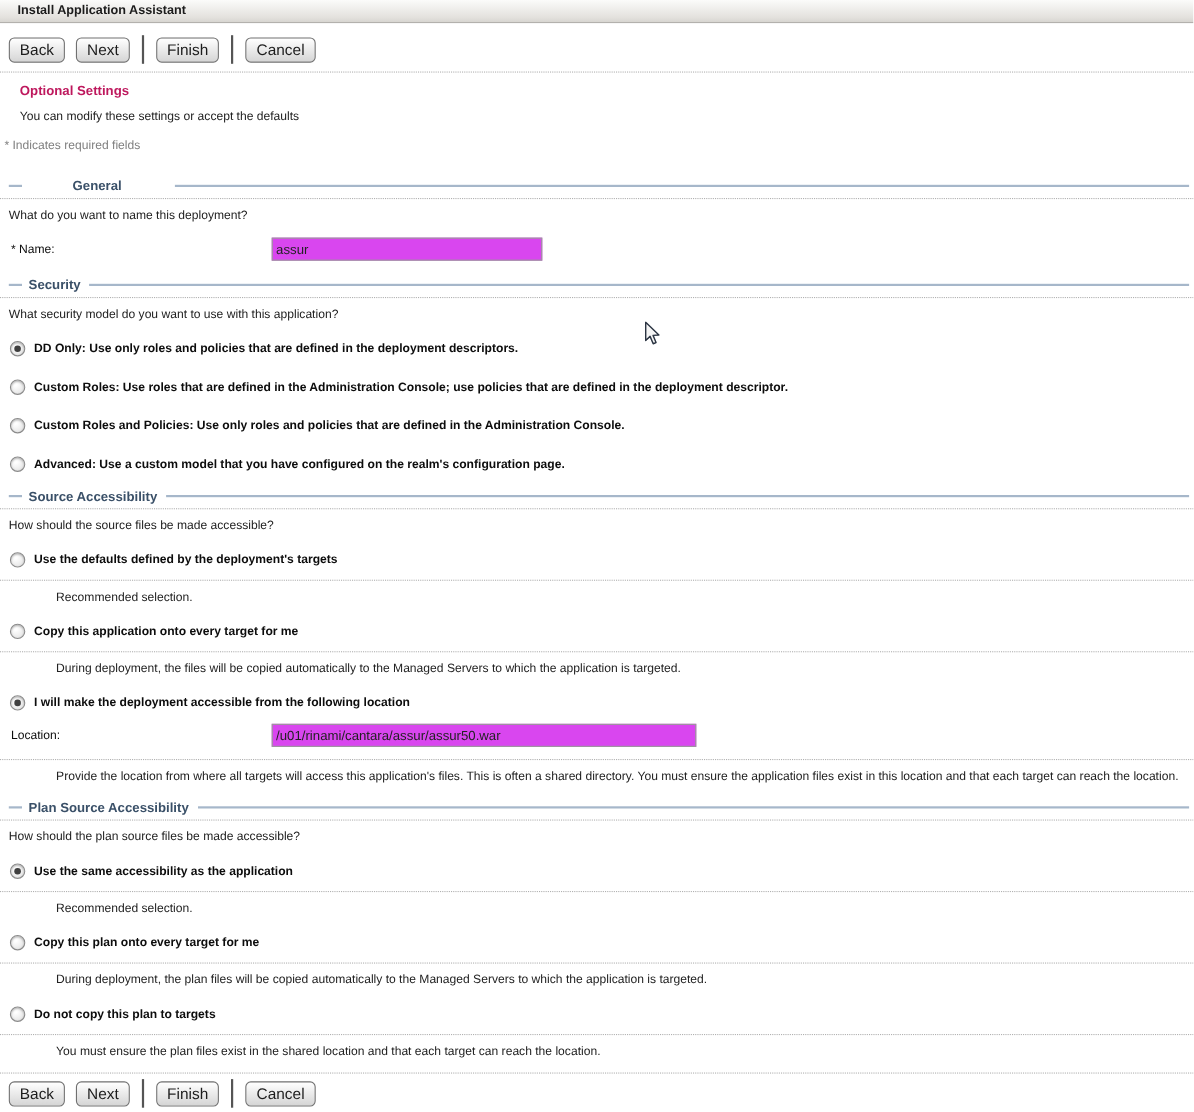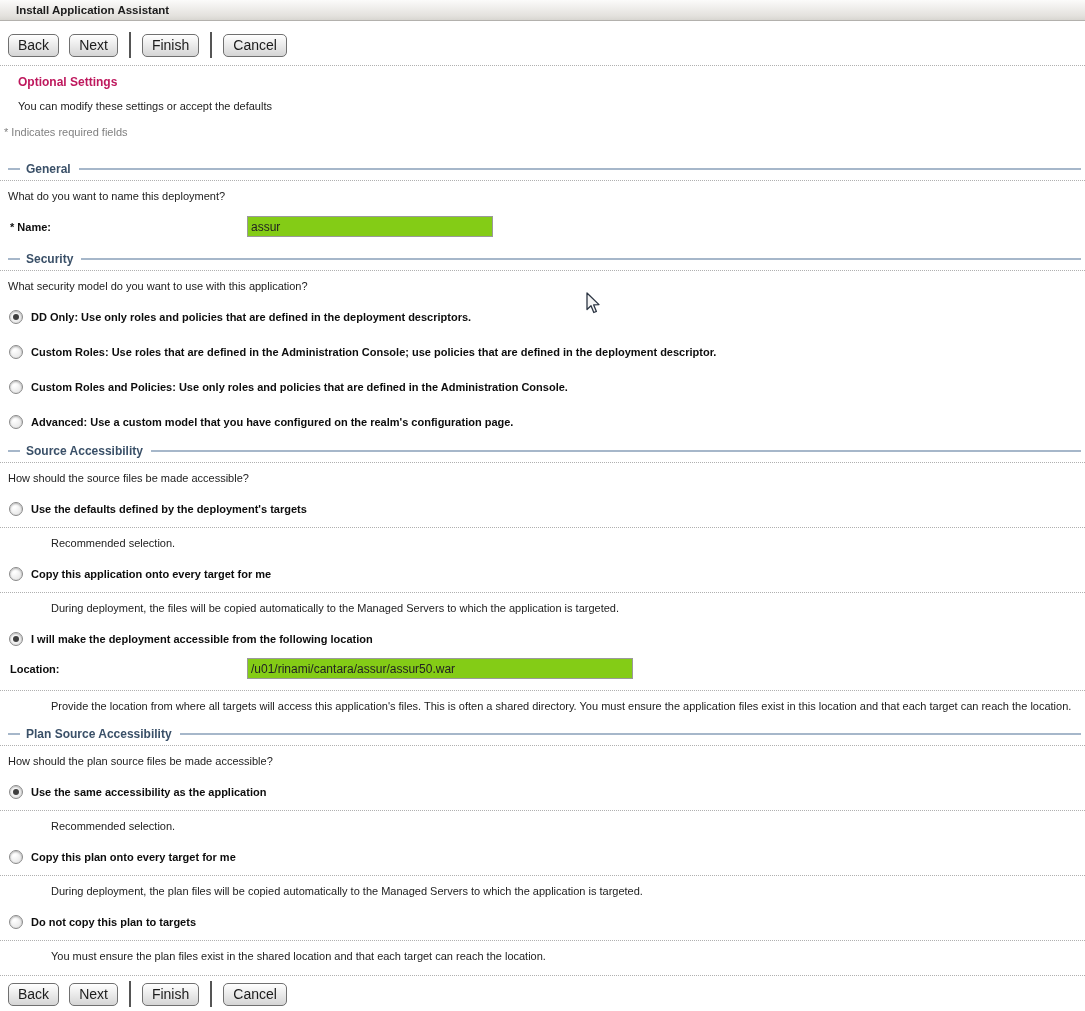"General" .section-header.first { gap: none -> 40px }
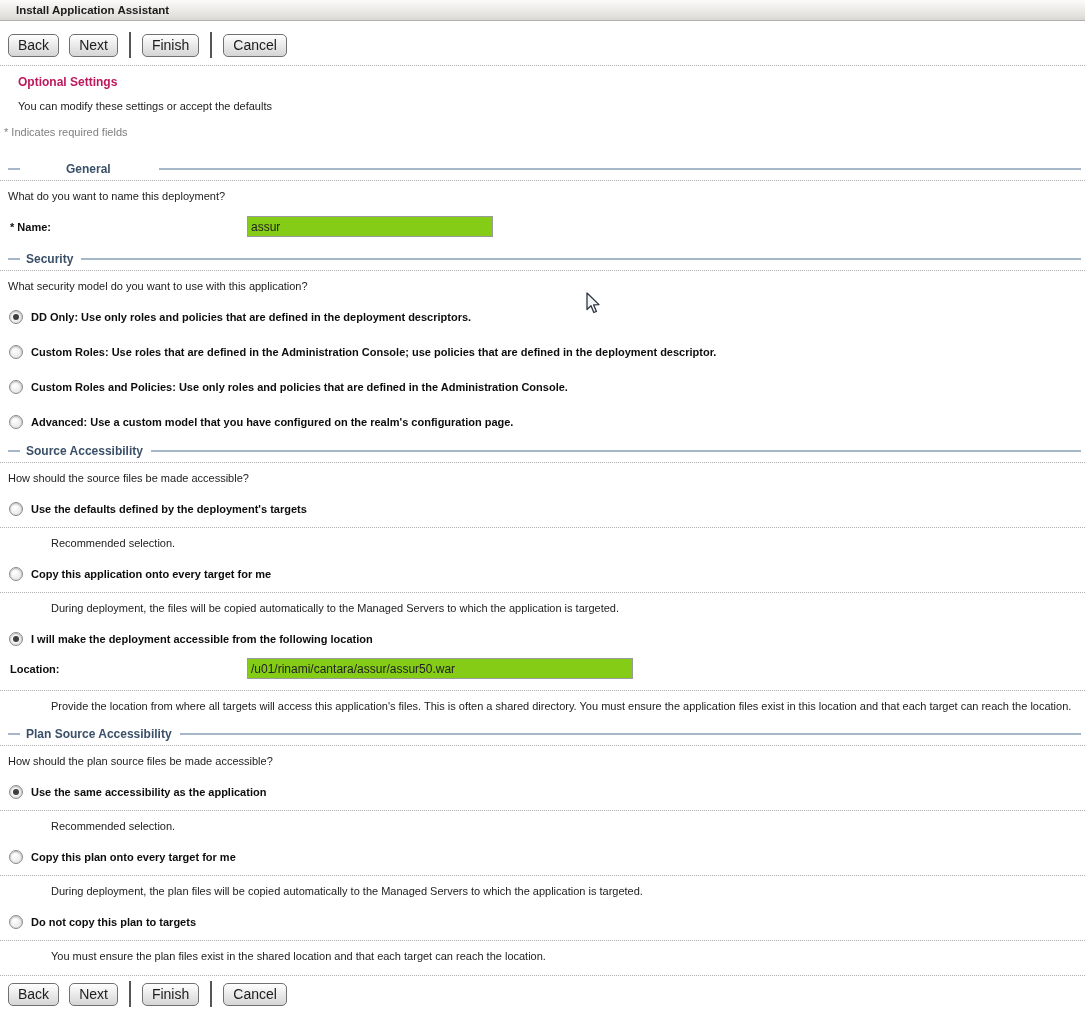"* Name:" .field-label { font-weight: bold -> normal }
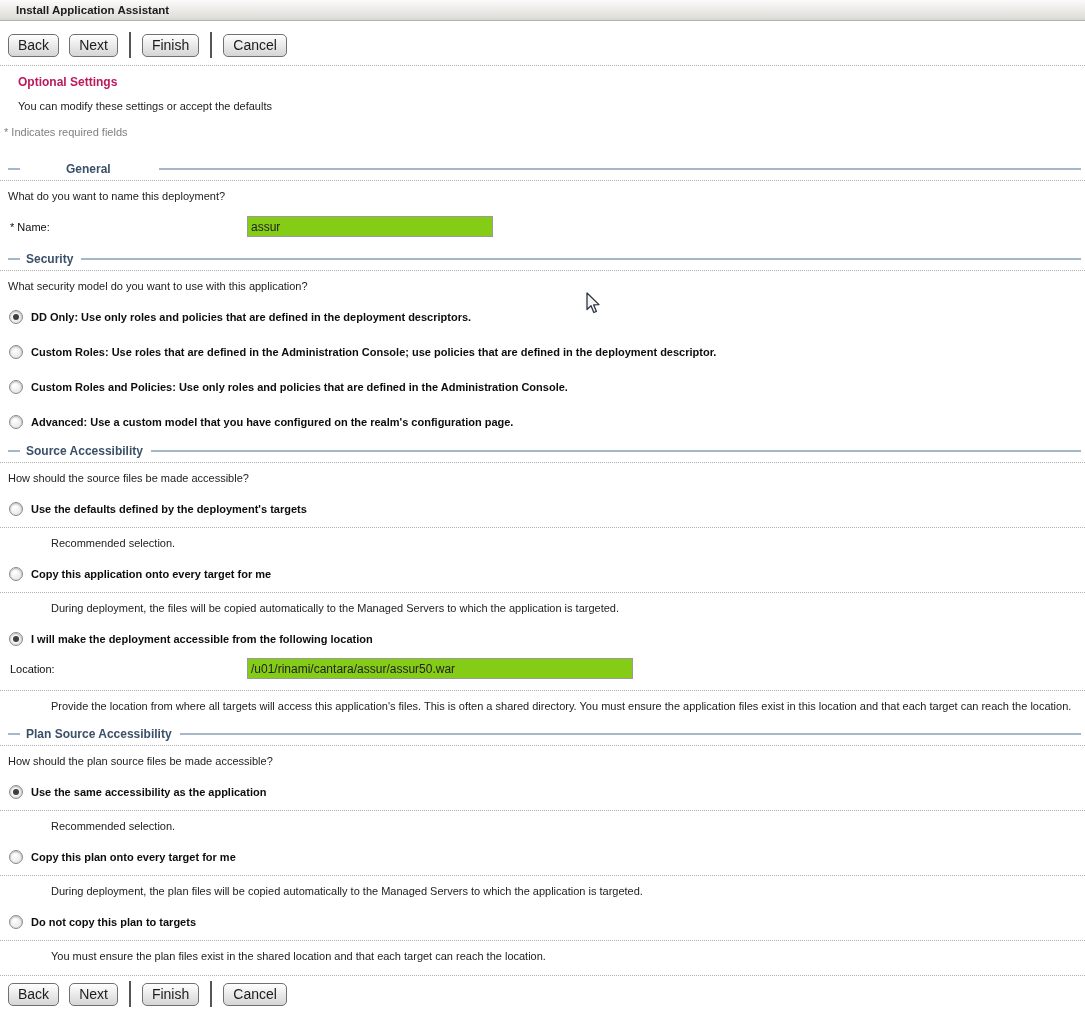"assur" .text-input { background: #84cc16 -> #d946ef }
